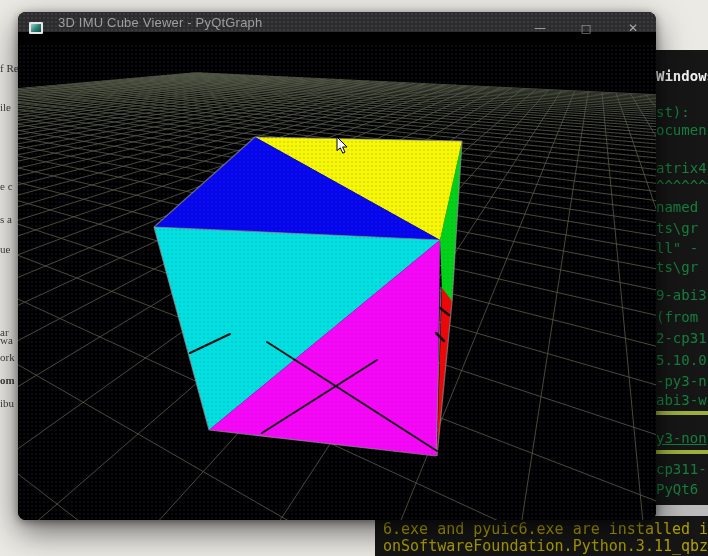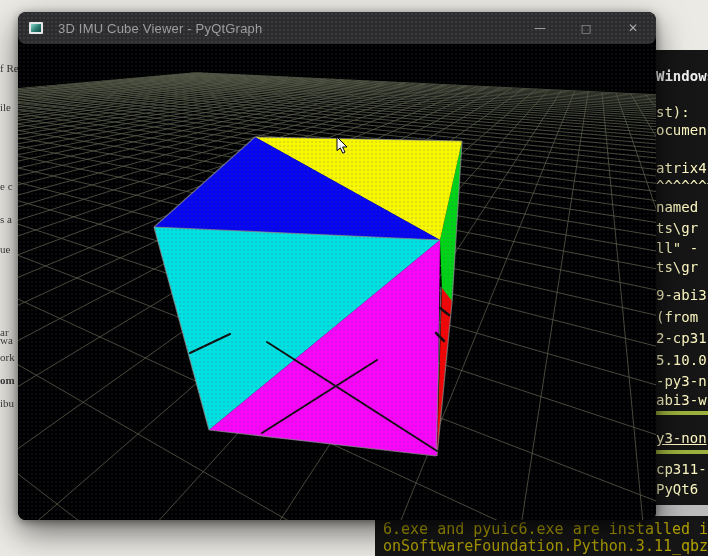"3D IMU Cube Viewer -" .titlebar { border-radius: 8px -> none; height: 32px -> 20px }
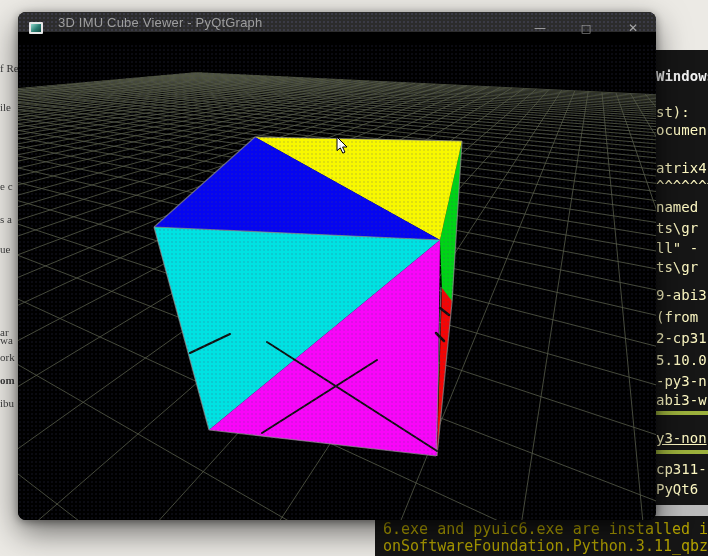"st):" .term-line { color: #fef9c3 -> #15803d }
